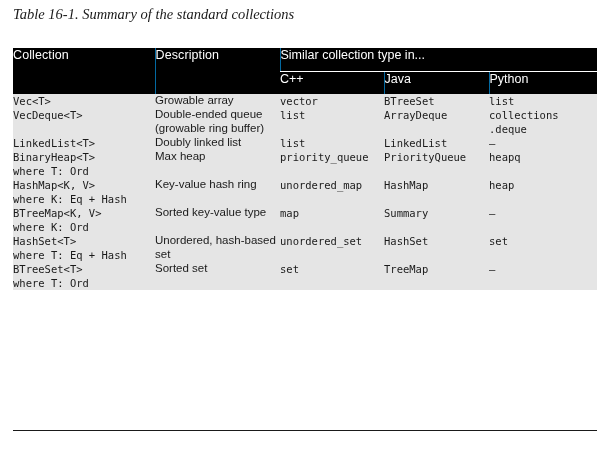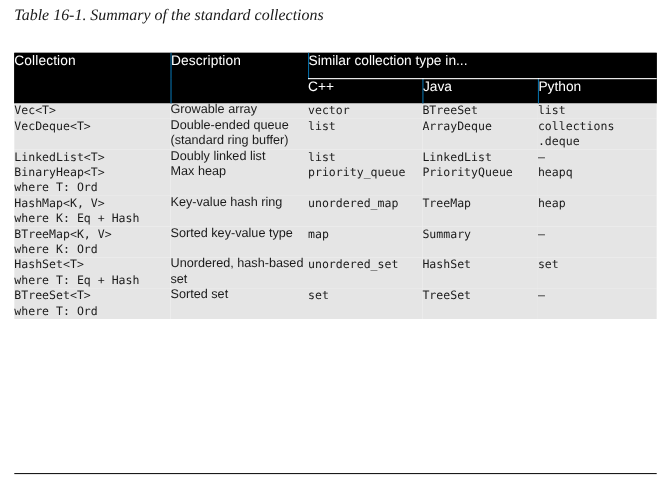"Double-ended queue" td.cell-prose { text: standard -> growable }
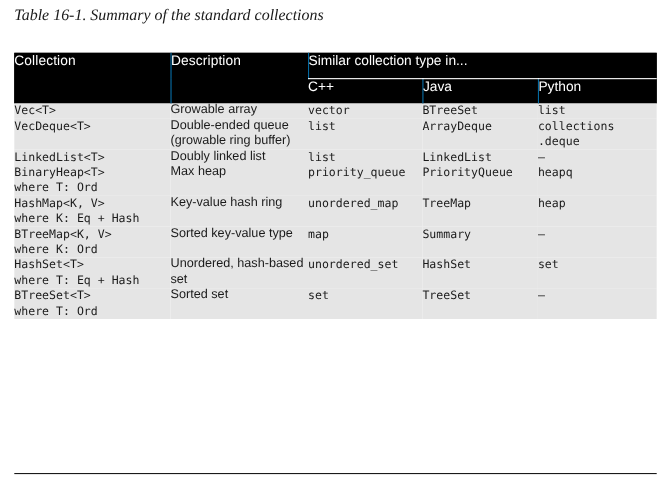"TreeMap" td.cell-mono { text: TreeMap -> HashMap }
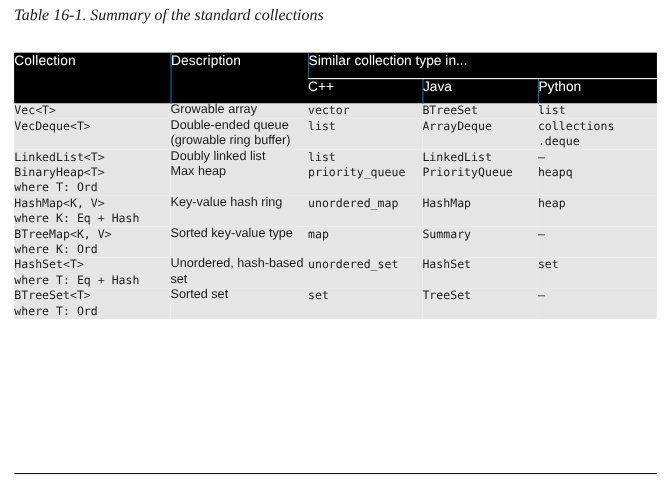"TreeSet" td.cell-mono { text: TreeSet -> TreeMap }
